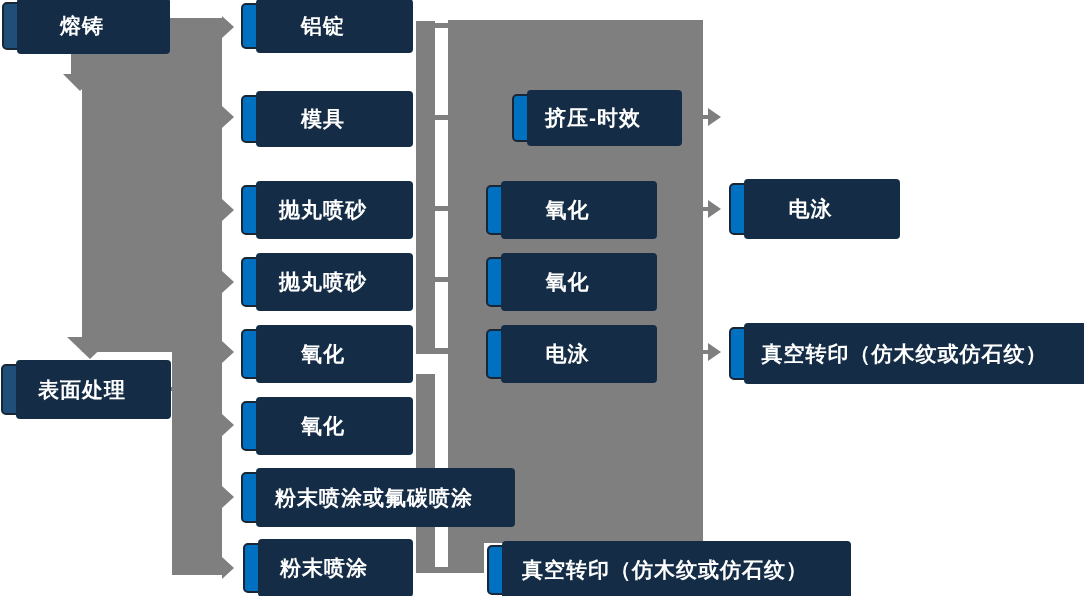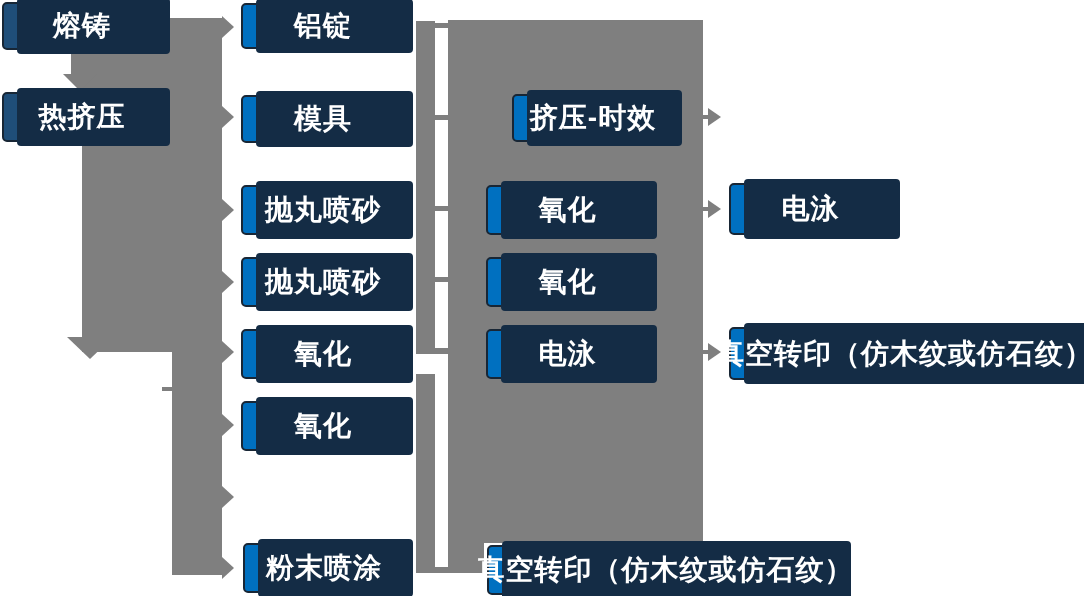"熔铸" .node { font-size: 28px -> 21px }
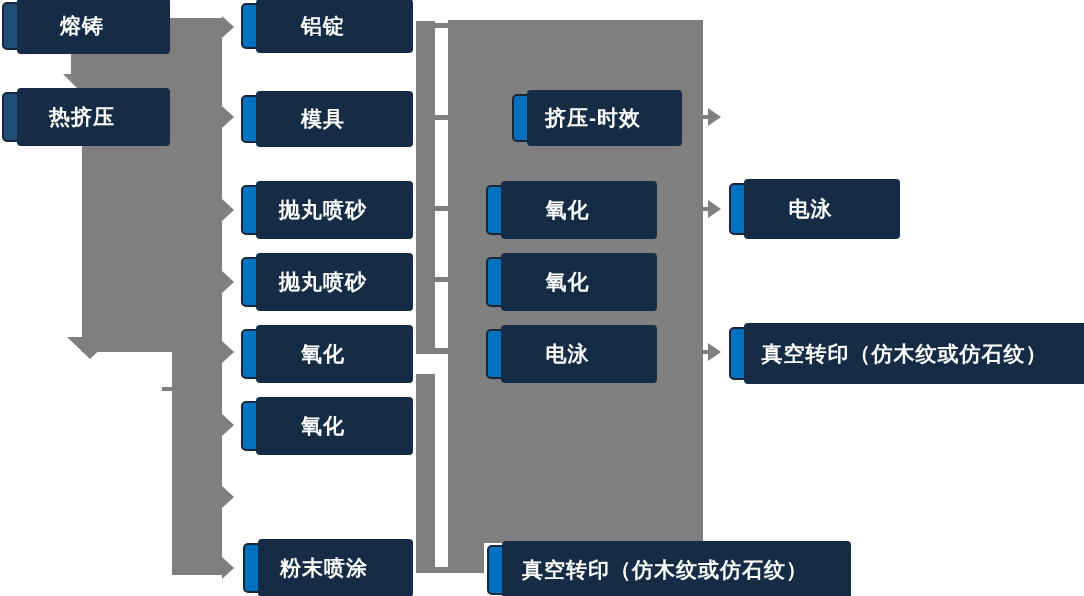"热挤压" div.node { html: <div>热挤压</div> -> none }
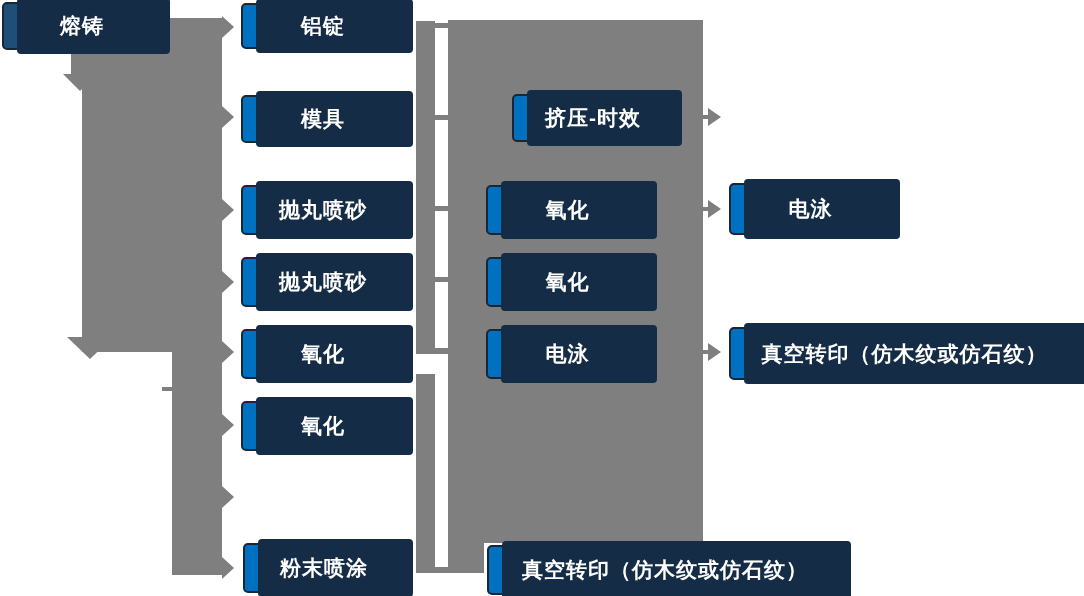"表面处理" div.node { html: none -> <div>表面处理</div> }
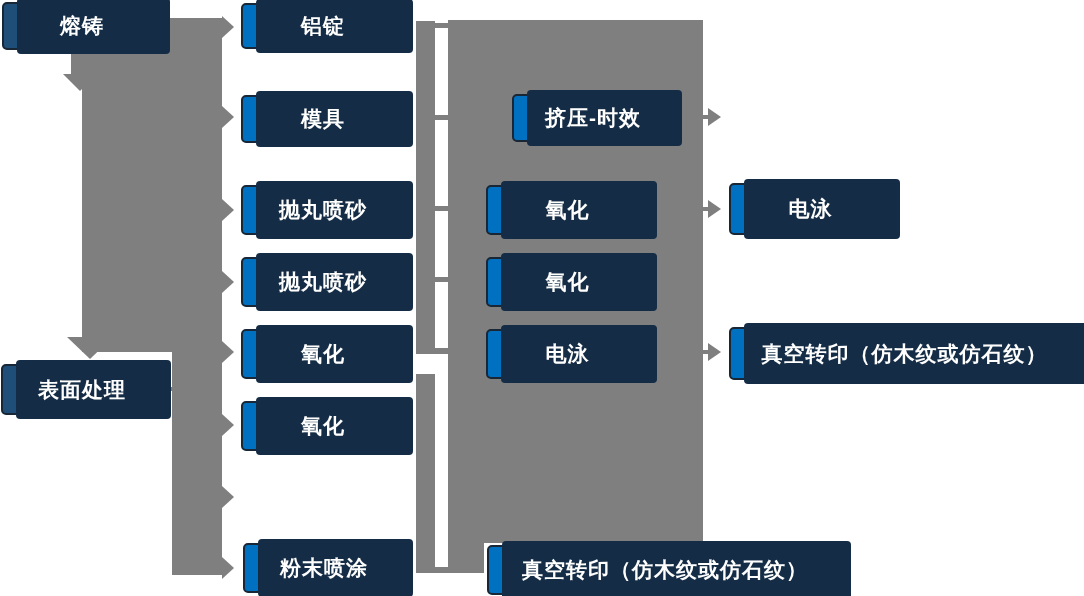"粉末喷涂或氟碳喷涂" div.node { html: none -> <div>粉末喷涂或氟碳喷涂</div> }
